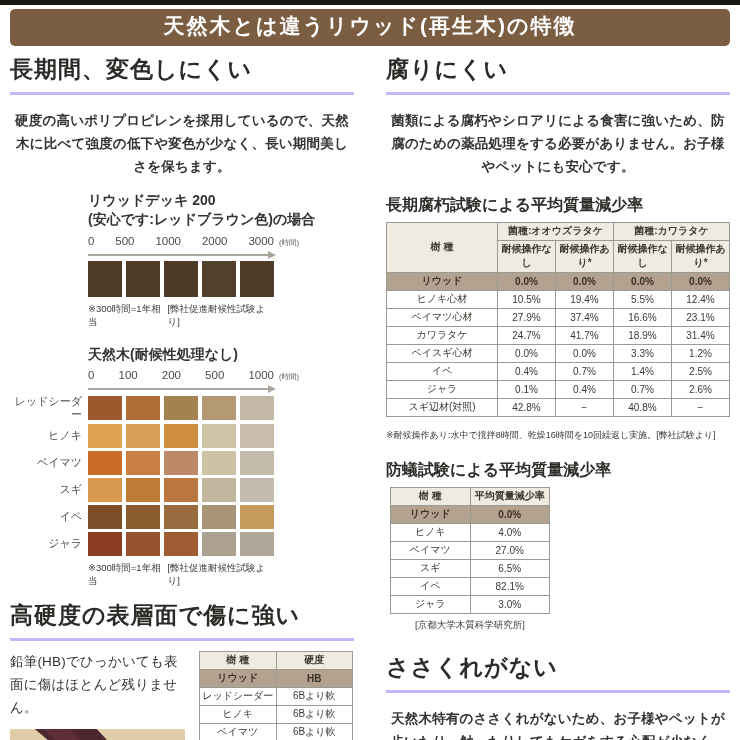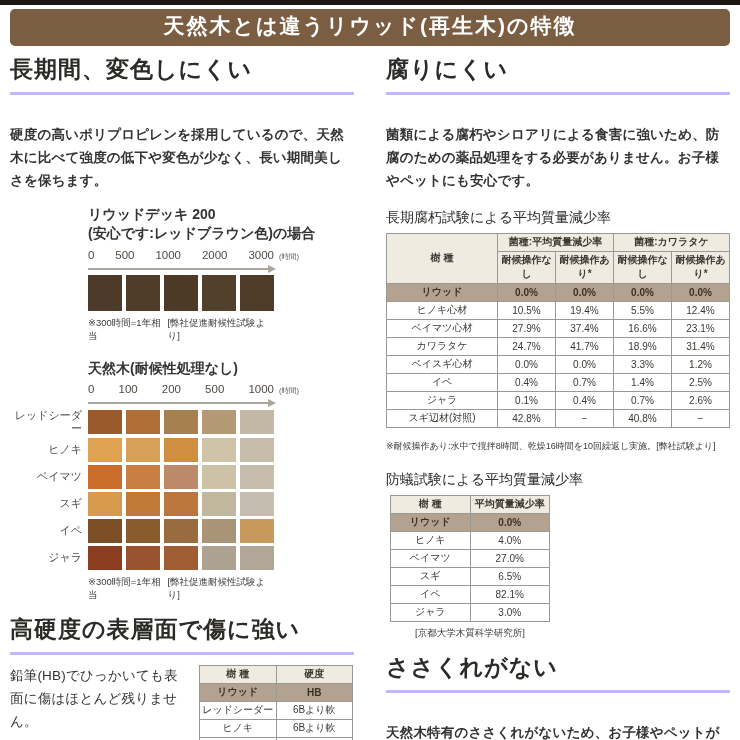"硬度の高いポリプロピレンを採用しているので、天然木に比べて強度の低下や変色が少な" p.body { margin: 28px 0 0 -> 14px 0 0; text-align: none -> center }
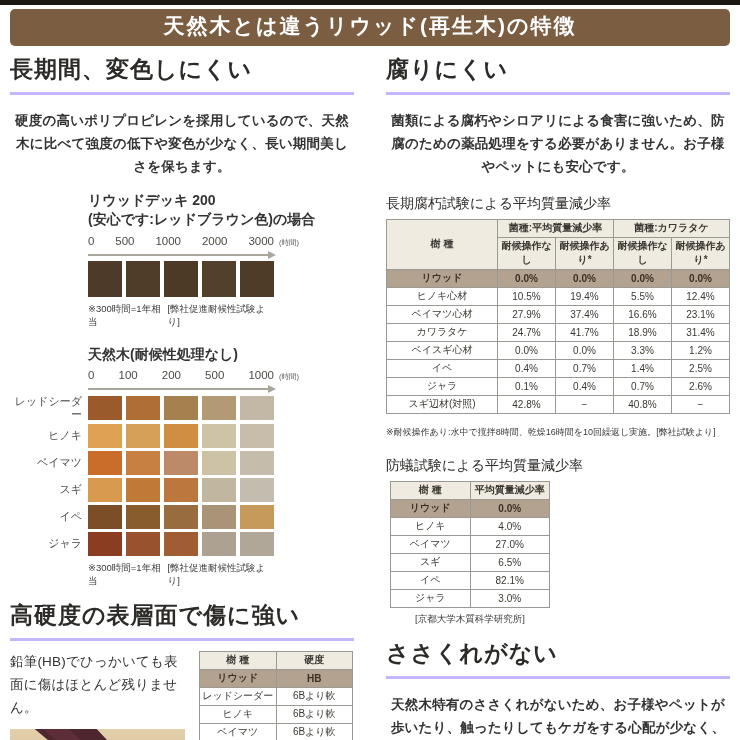"長期腐朽試験による平均質量減少率" h3.tbl-title { font-size: 14px -> 16px; font-weight: 400 -> 700 }
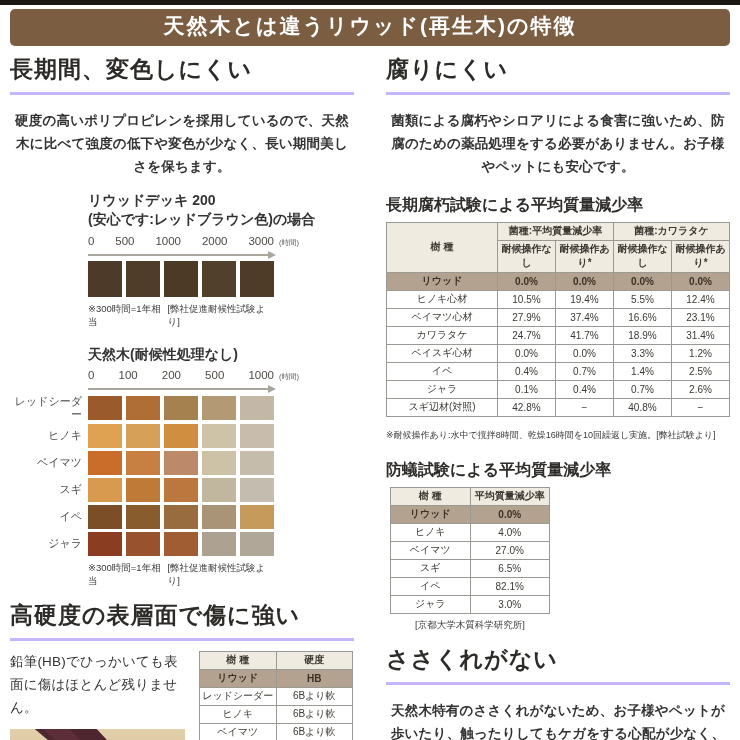"菌種:平均質量減少率" th { text: :平均質量減少率 -> :オオウズラタケ }
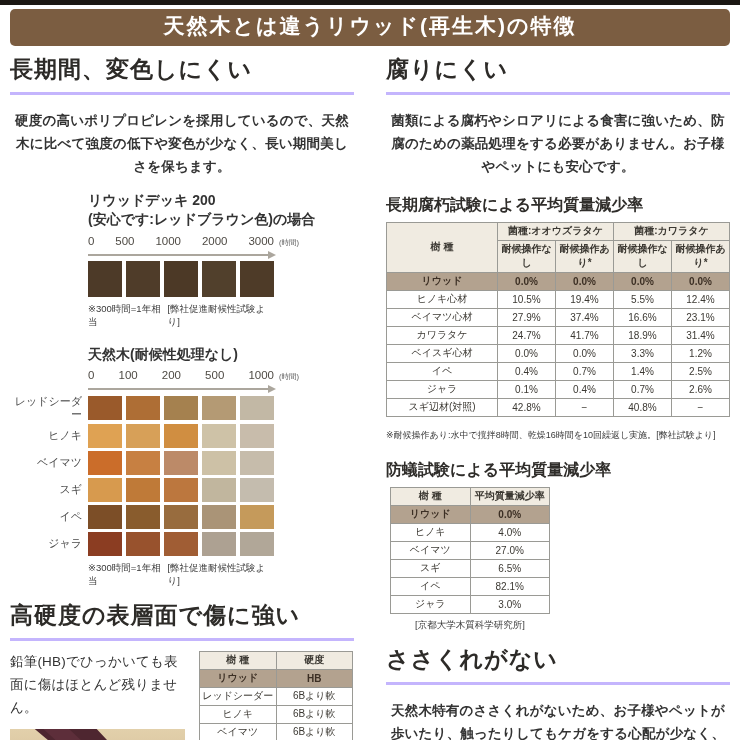"ささくれがない" h2.section { margin-top: 12px -> 20px }
